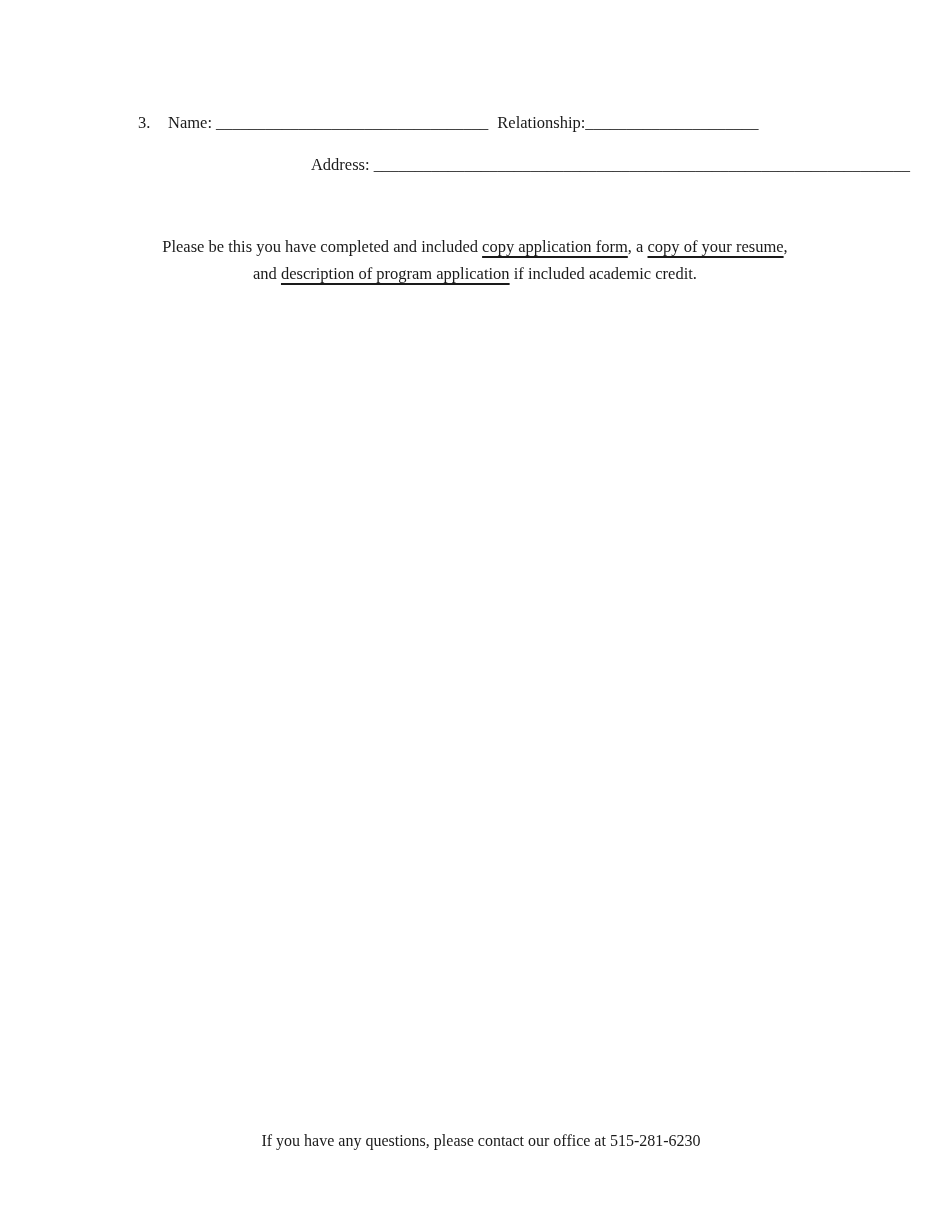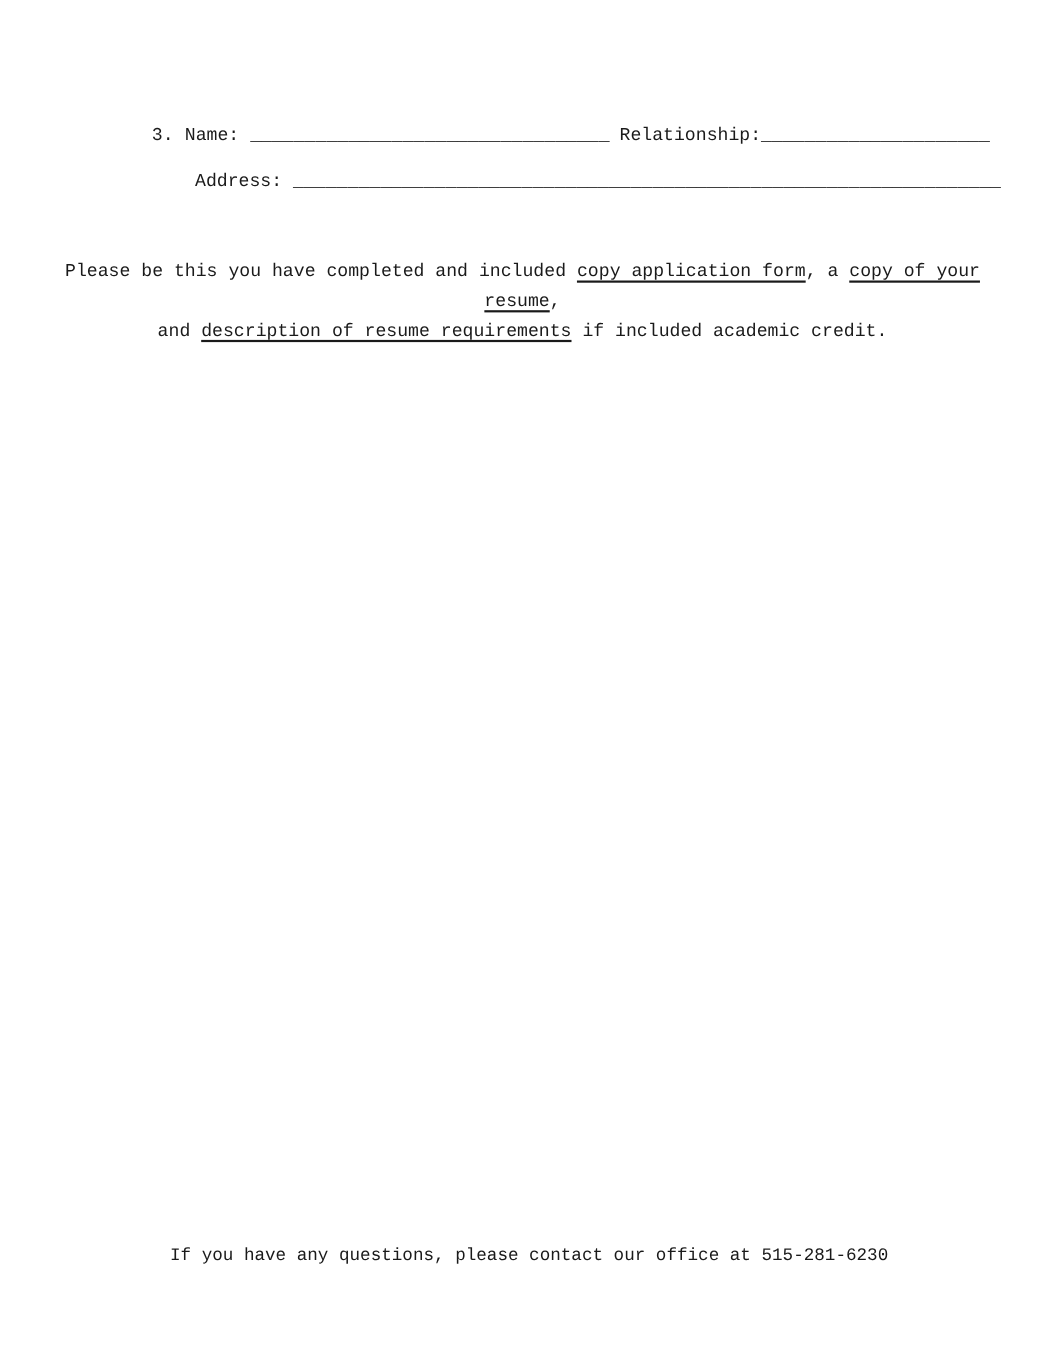"3. Name:" .page { font-family: Liberation Mono, monospace -> Liberation Serif, serif }
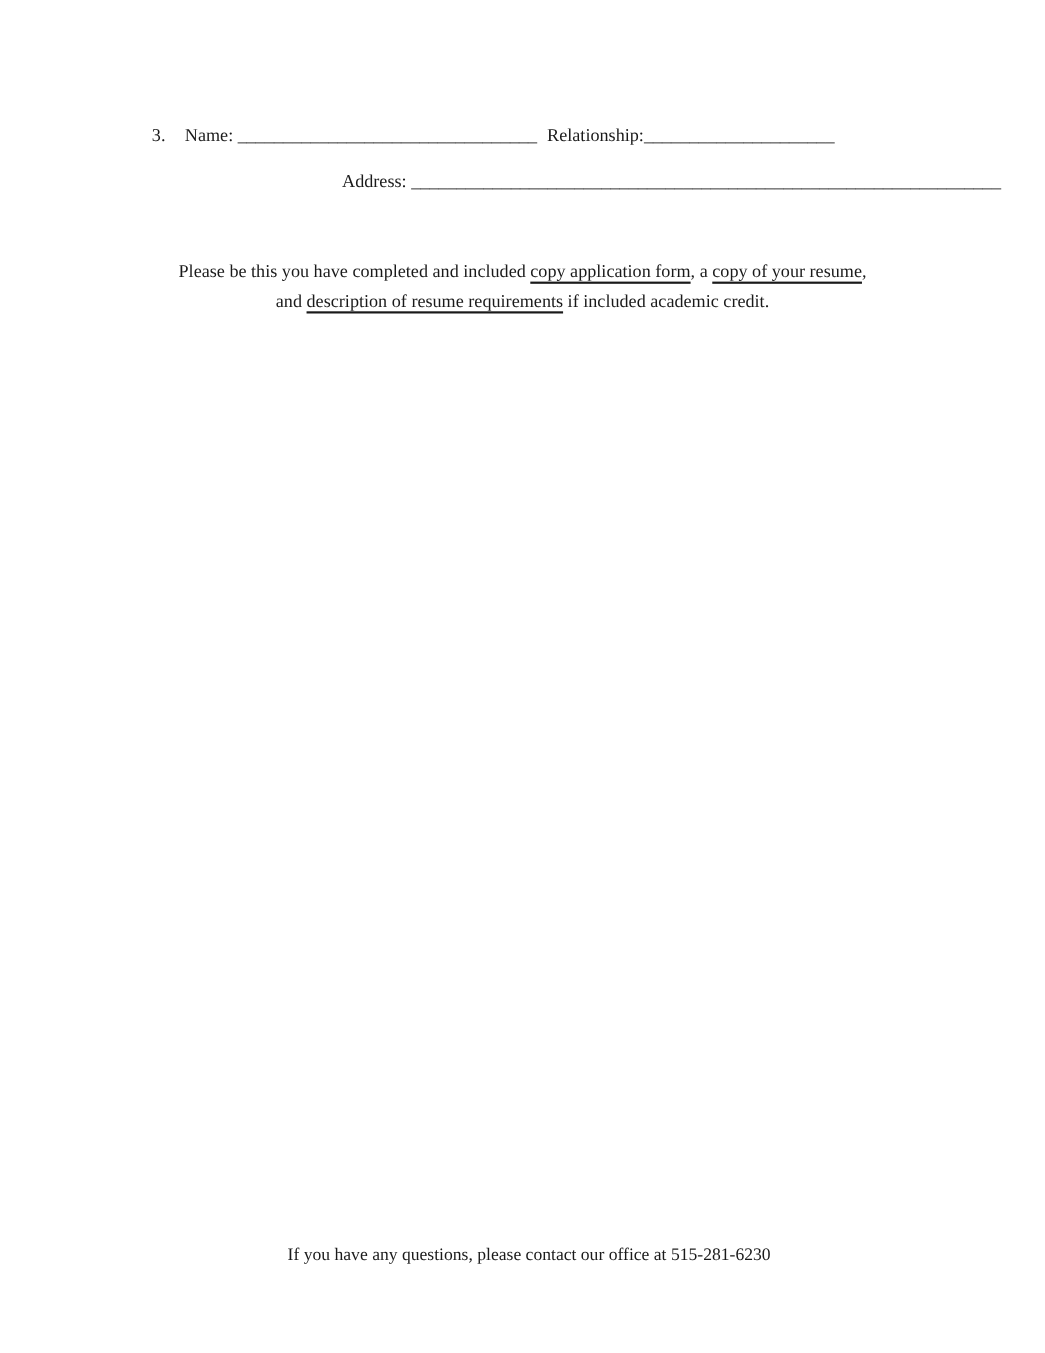"description of resume requirements" span.u { text: resume requirements -> program application }
